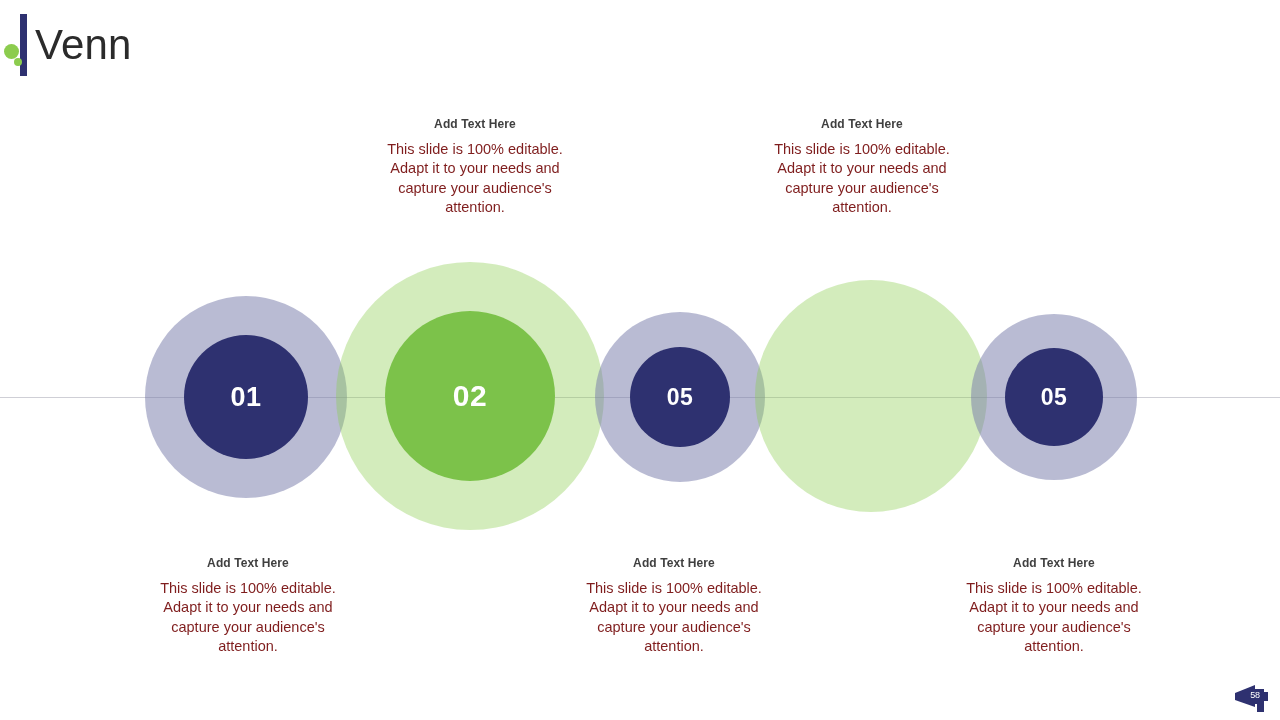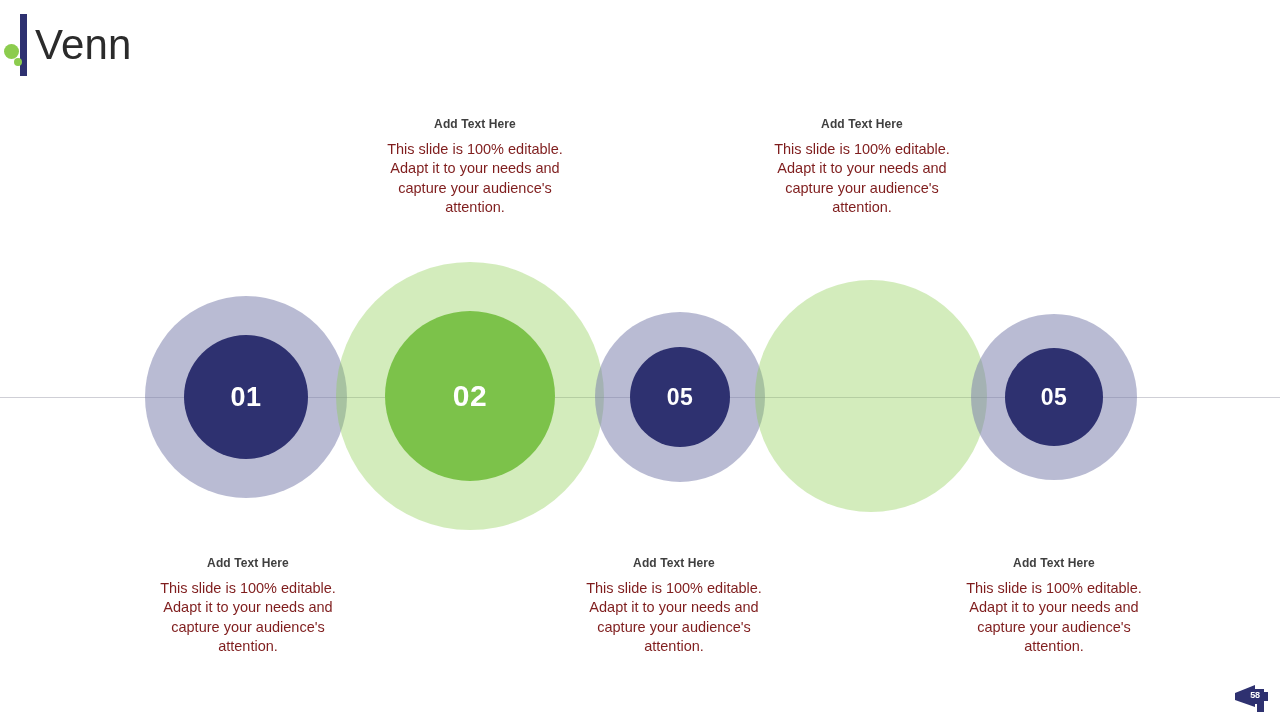"58" .badge { font-weight: bold -> none }
